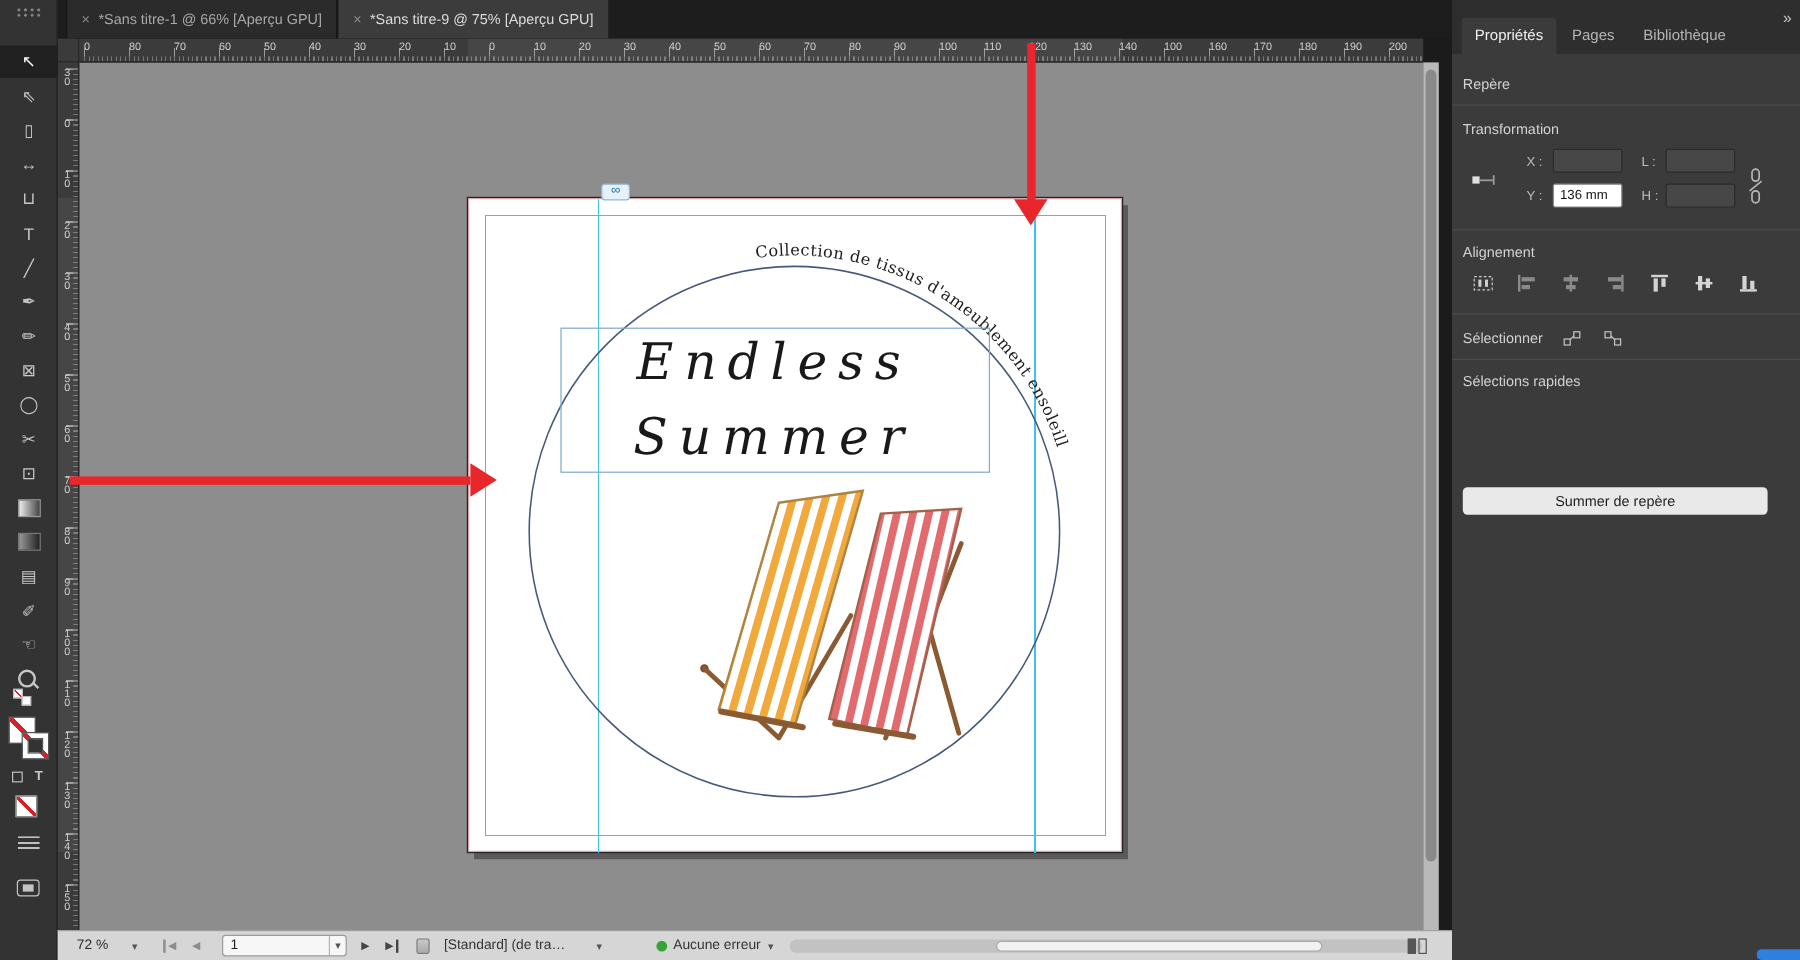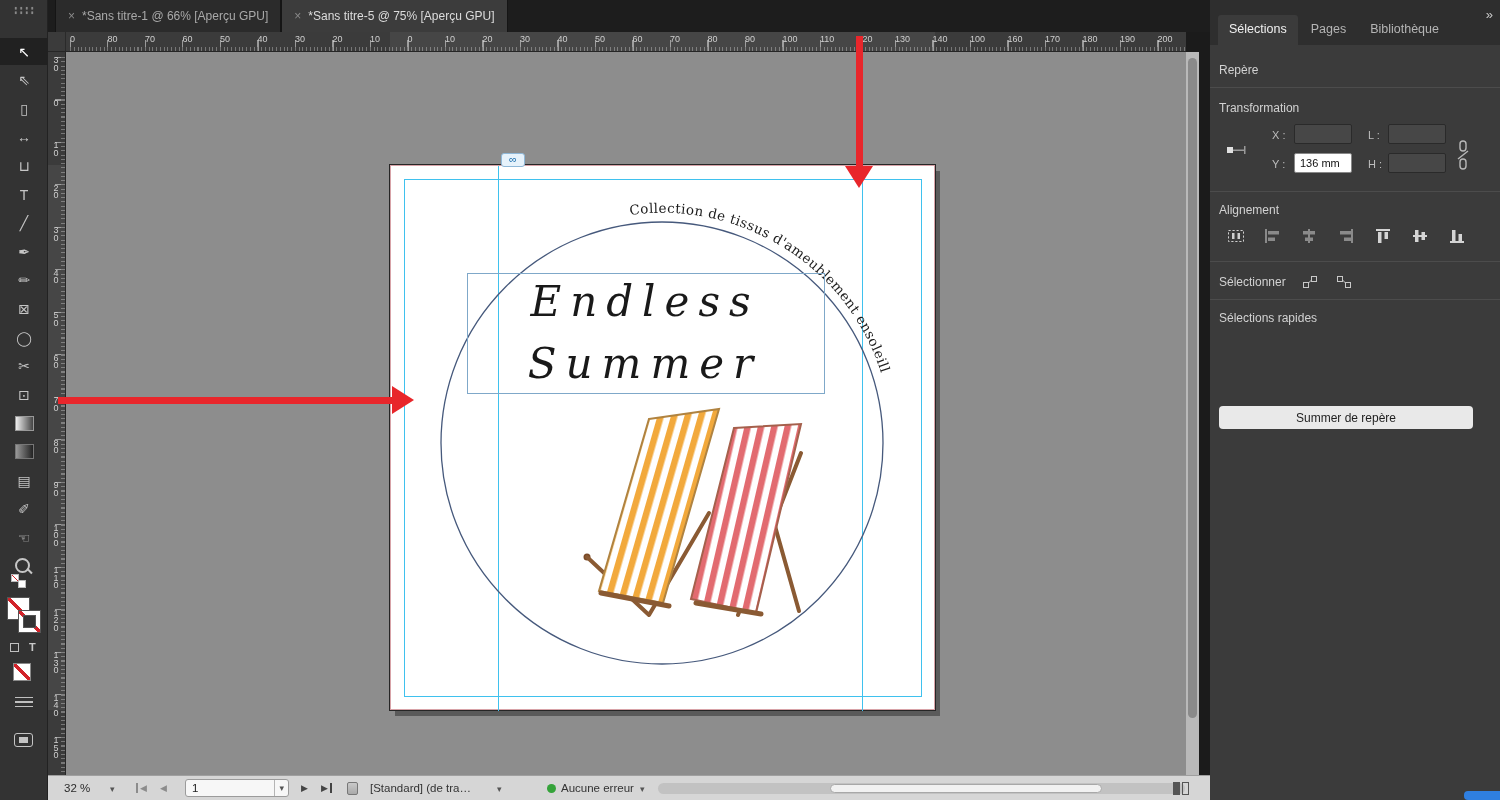"*Sans titre-5 @ 75% [Aperçu" span.tab-label { text: titre-5 -> titre-9 }
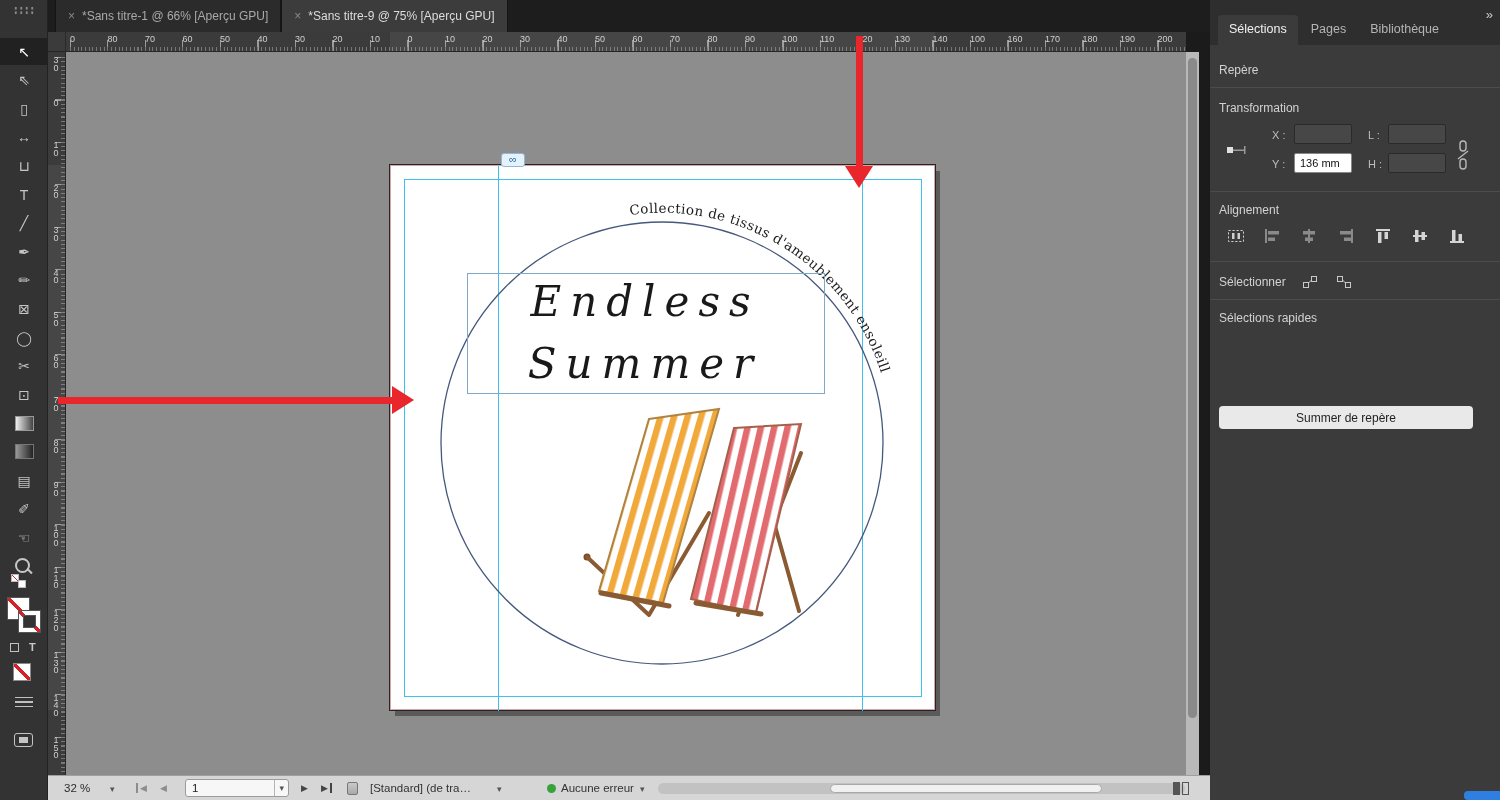"Sélections" span { text: Sélections -> Propriétés }
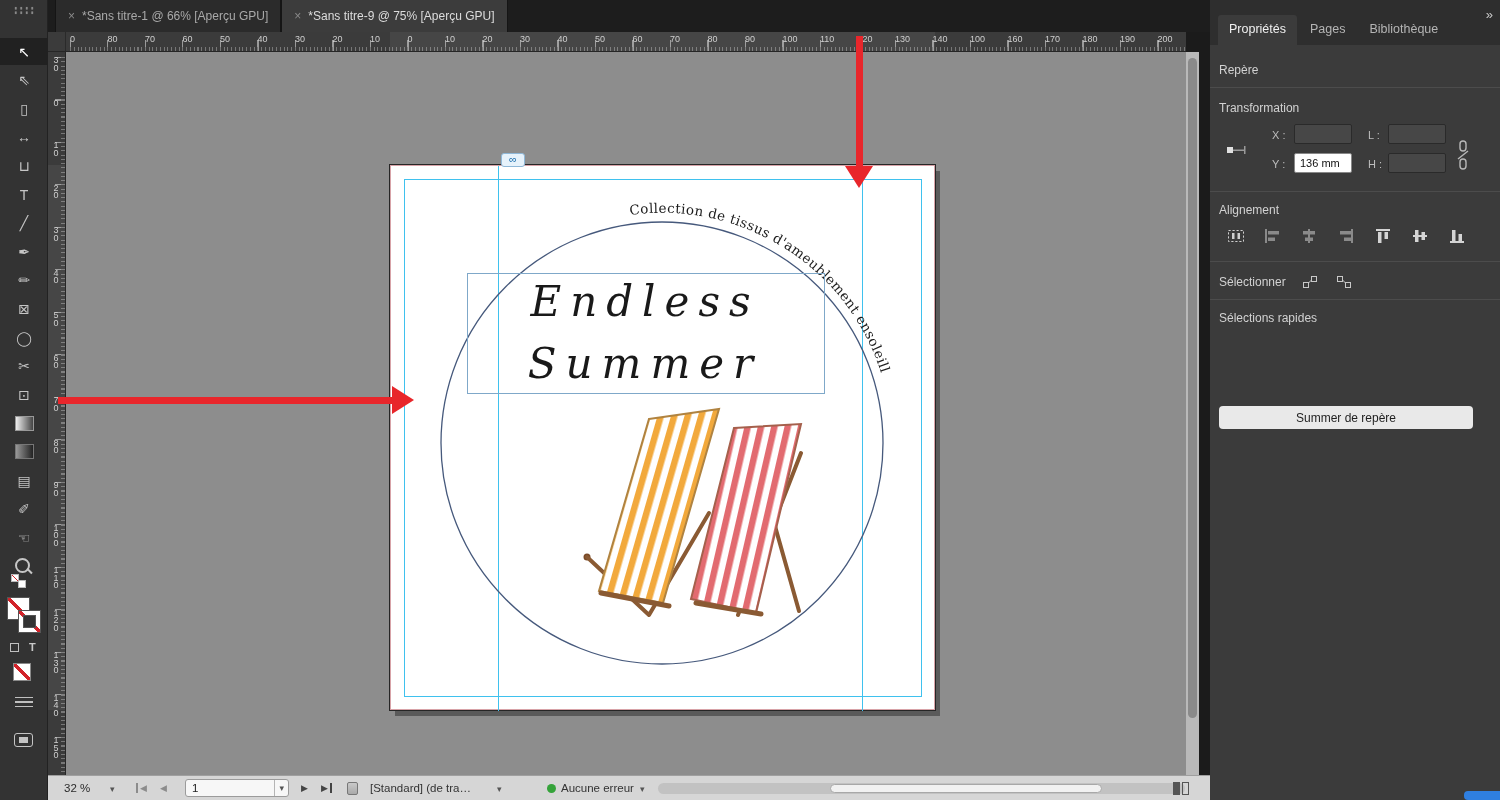"32 %" span.sb-zoom { text: 32 -> 72 }
